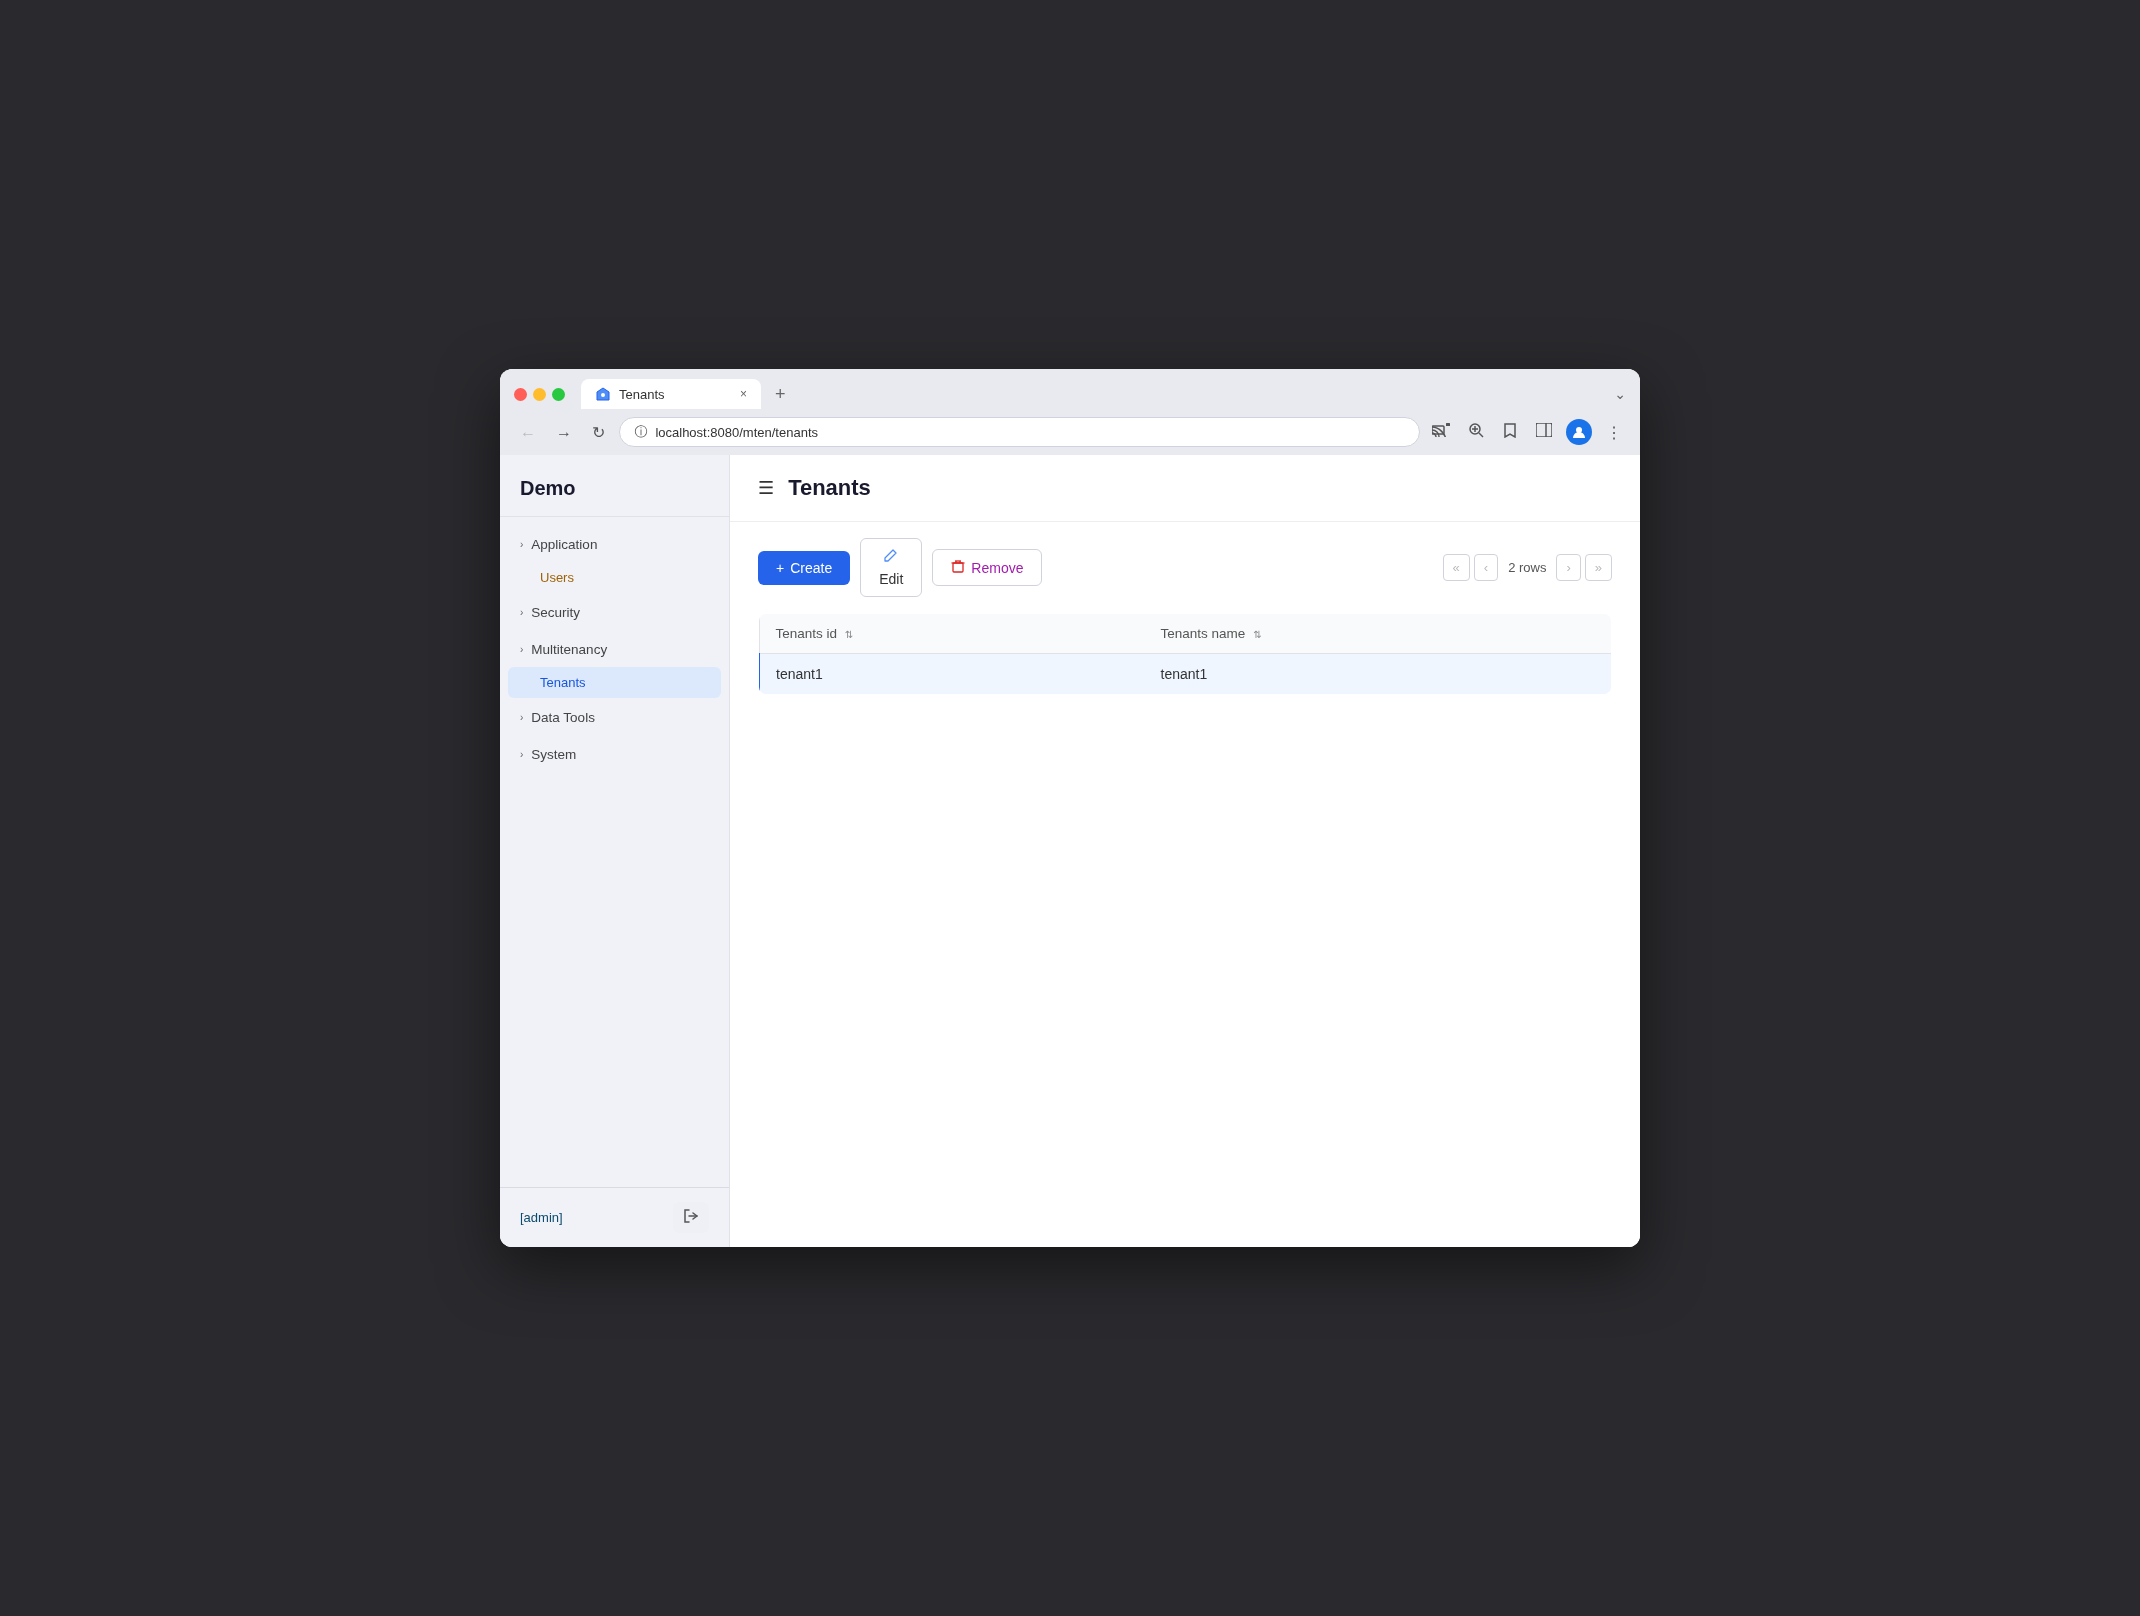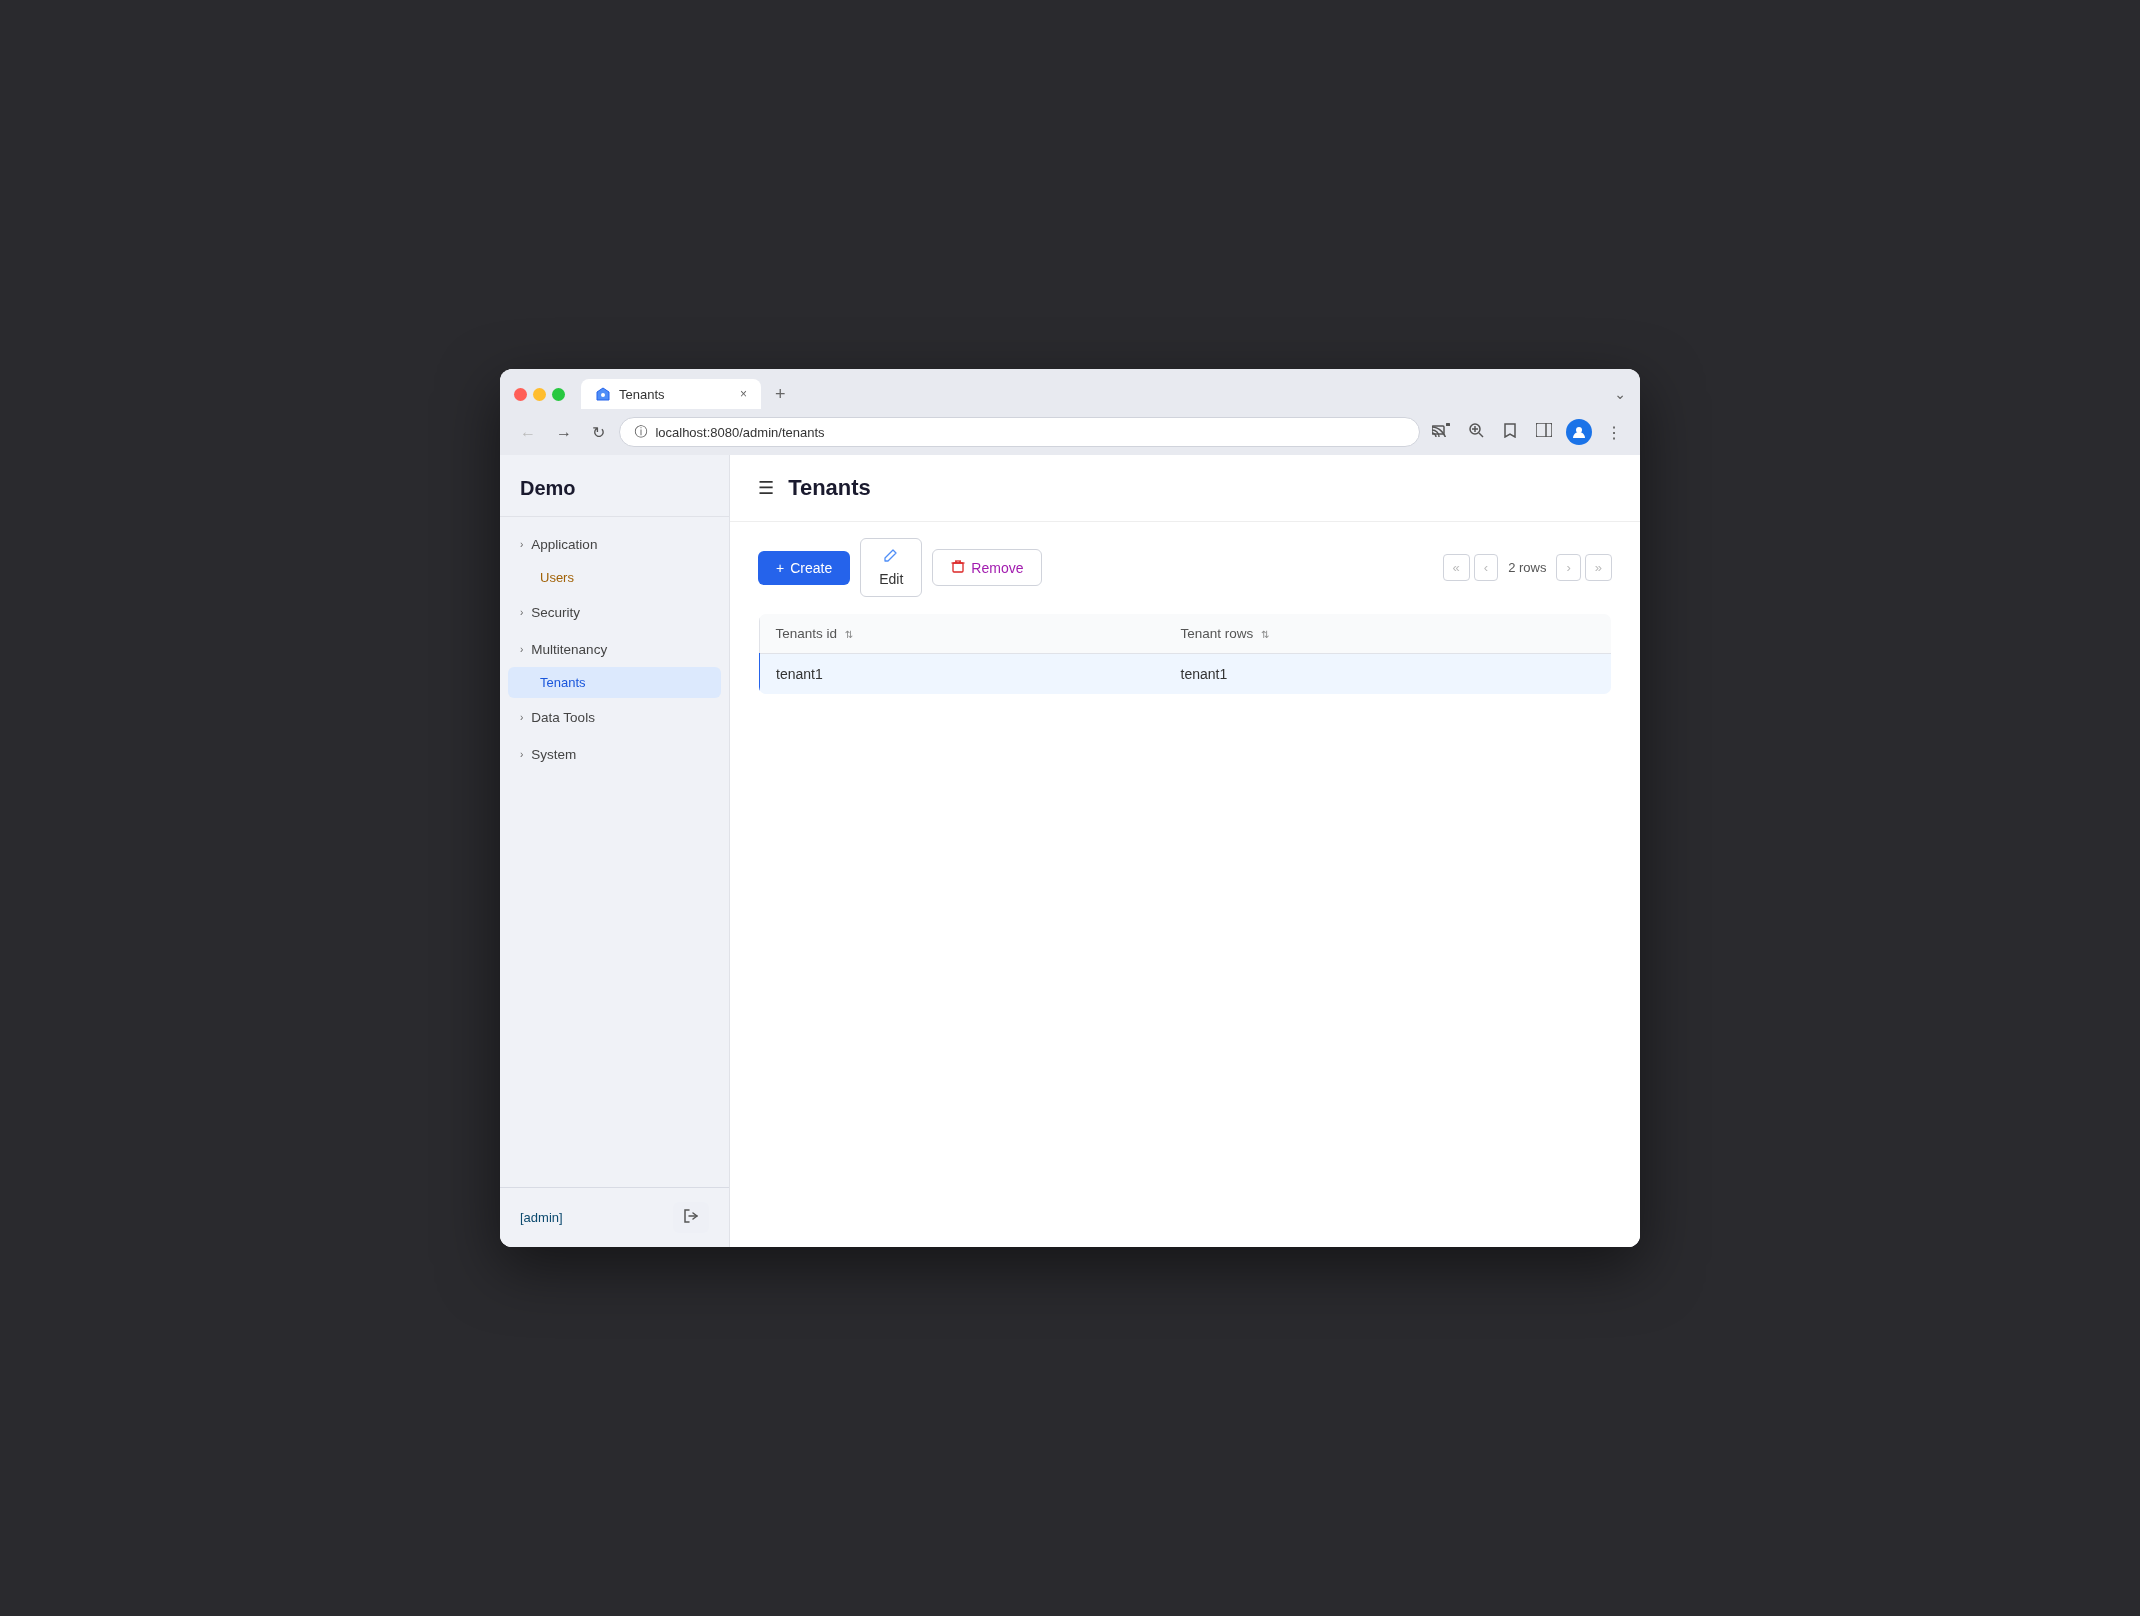"localhost:8080/admin/tenants" span { text: localhost:8080/admin/tenants -> localhost:8080/mten/tenants }
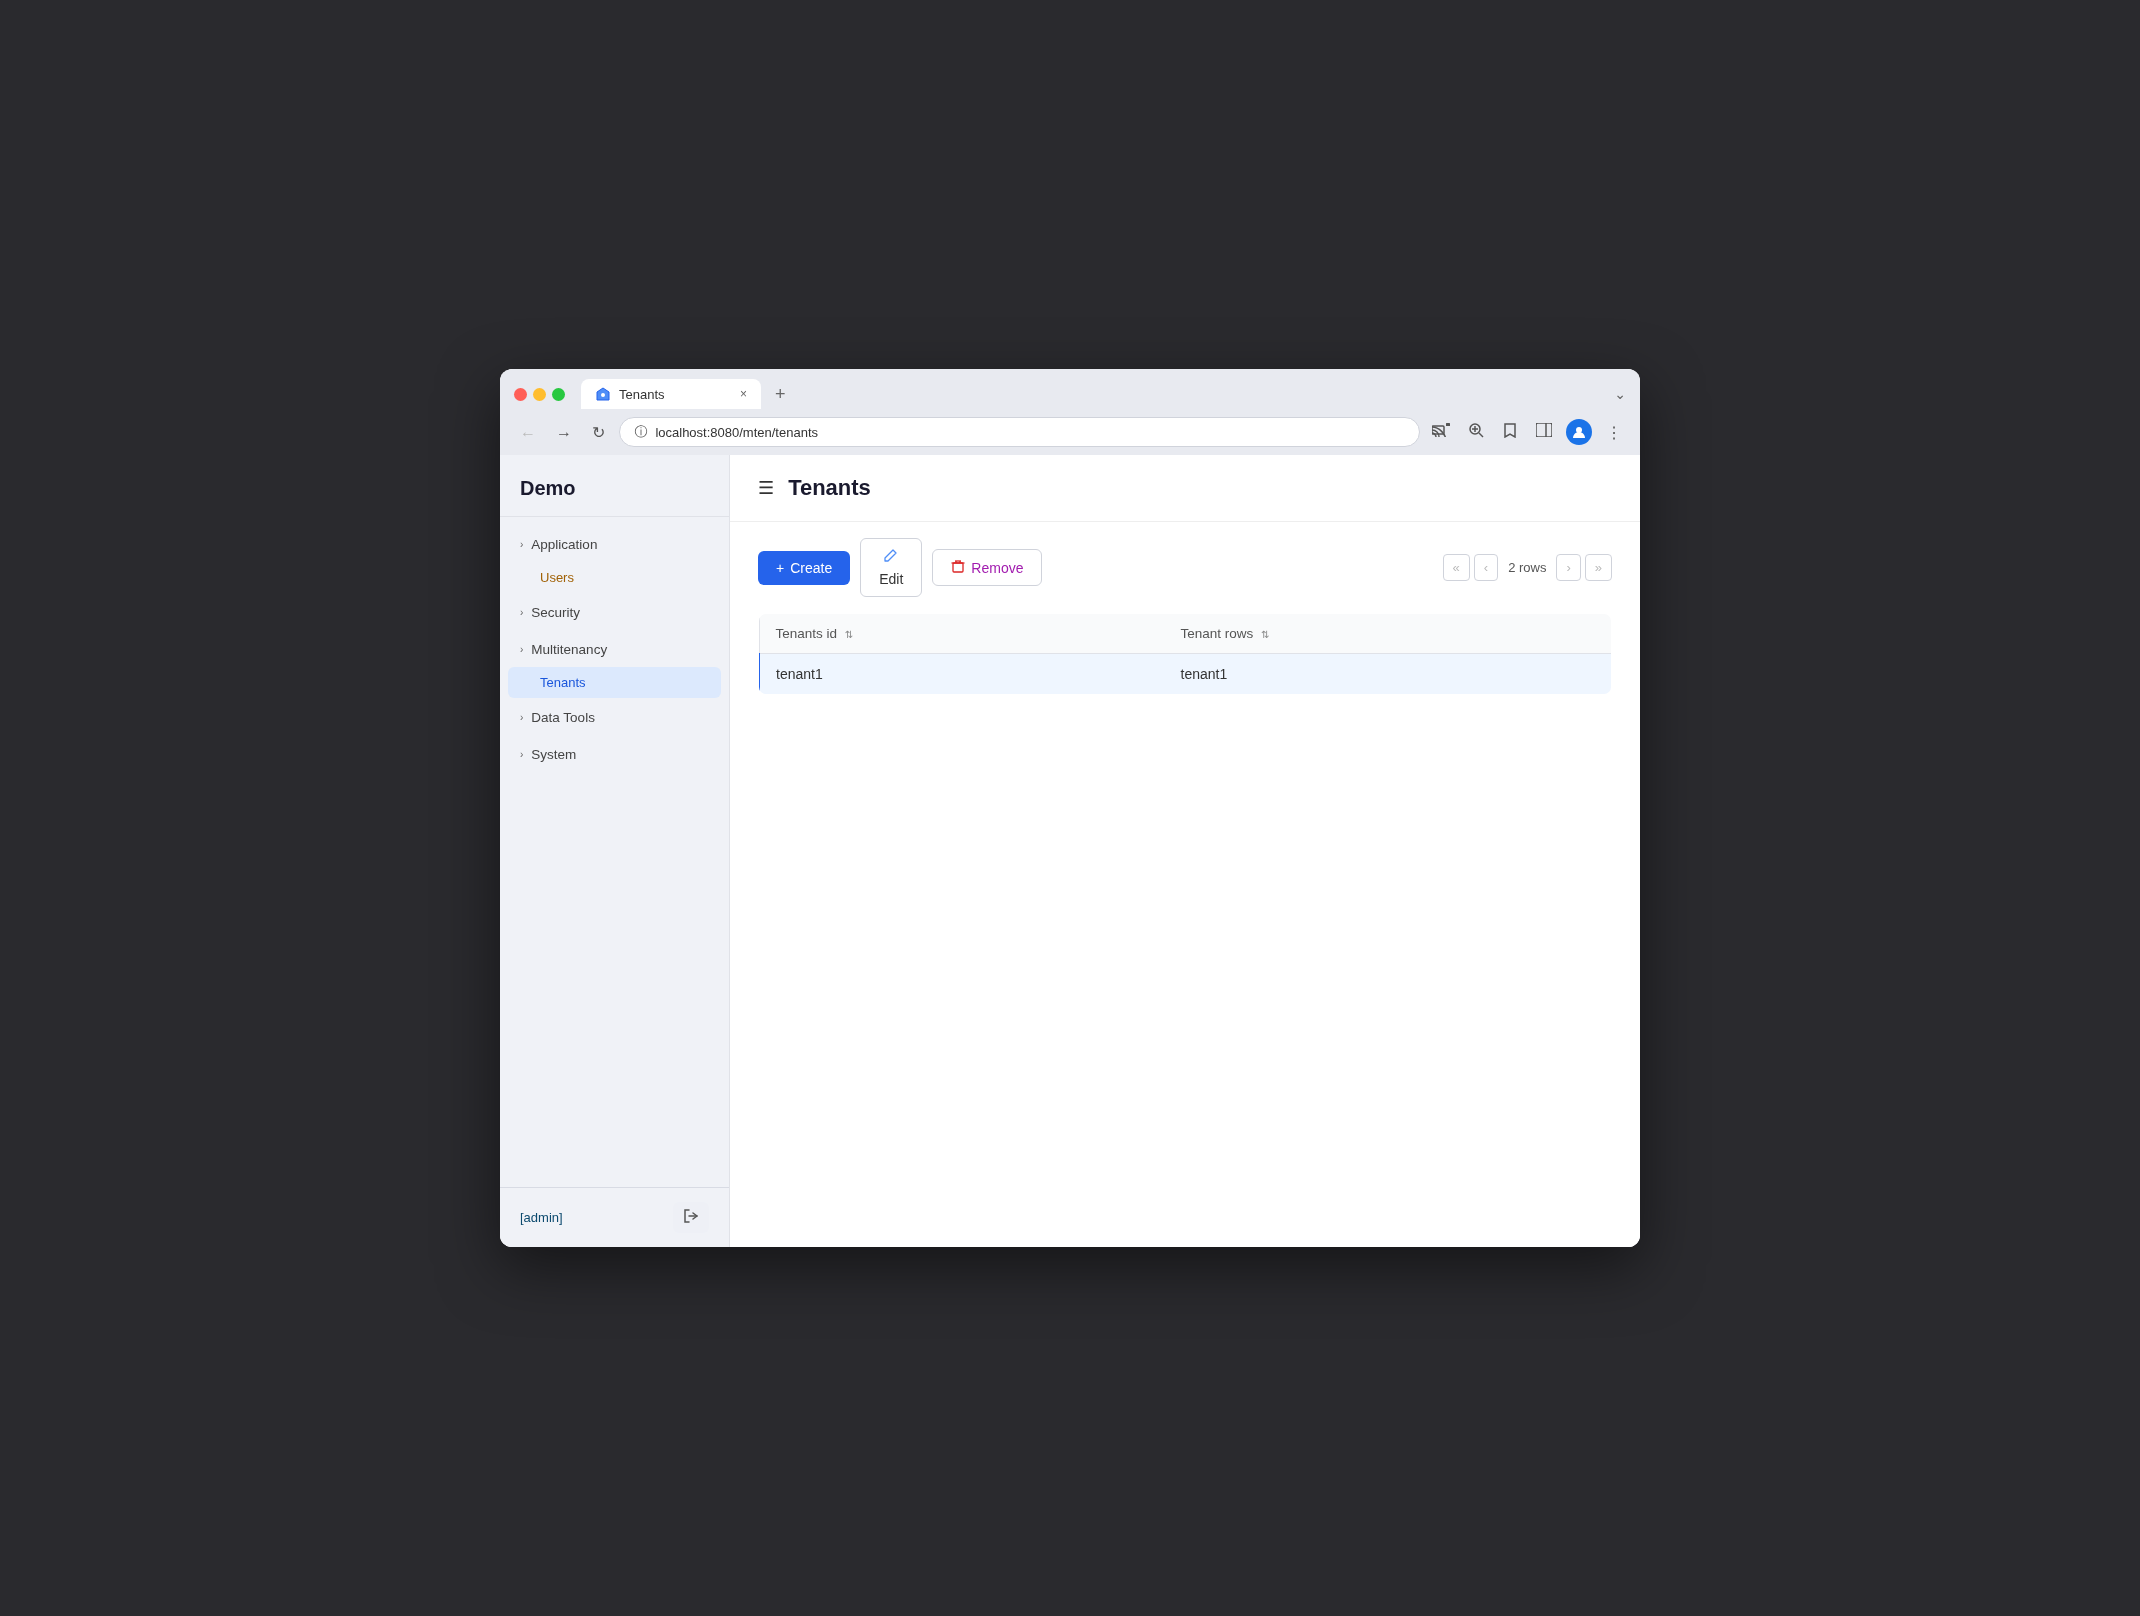"Tenant rows" span { text: Tenant rows -> Tenants name }
